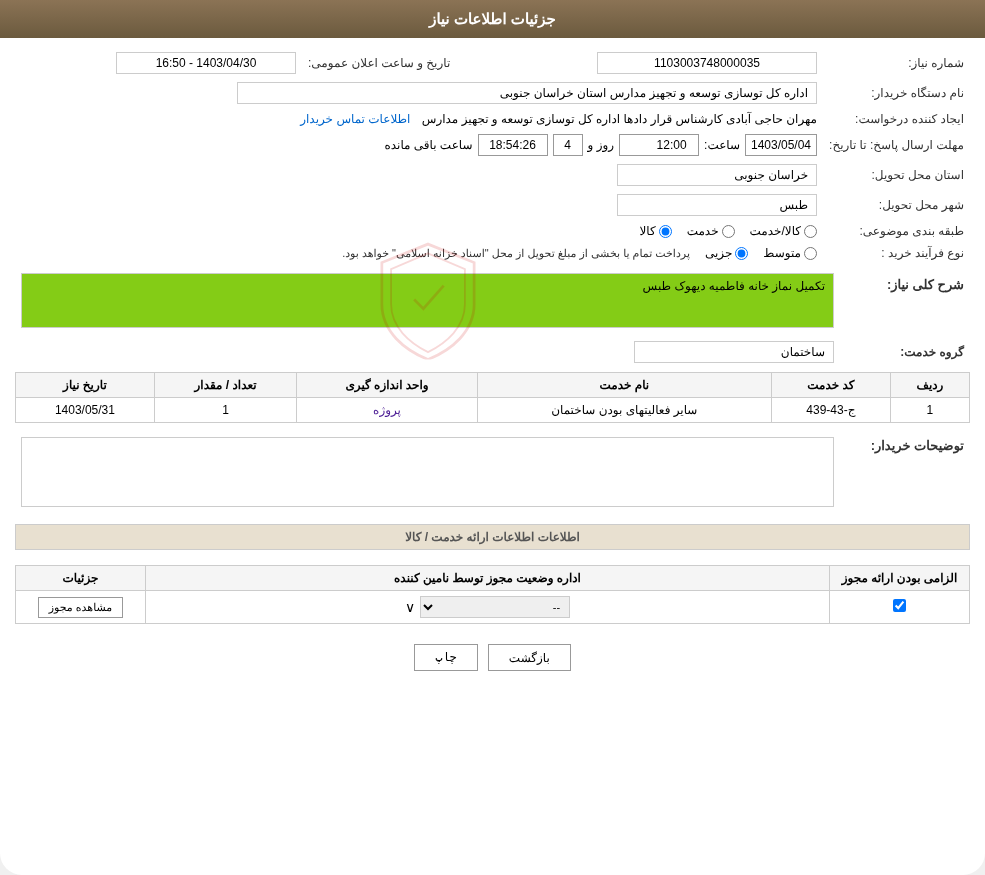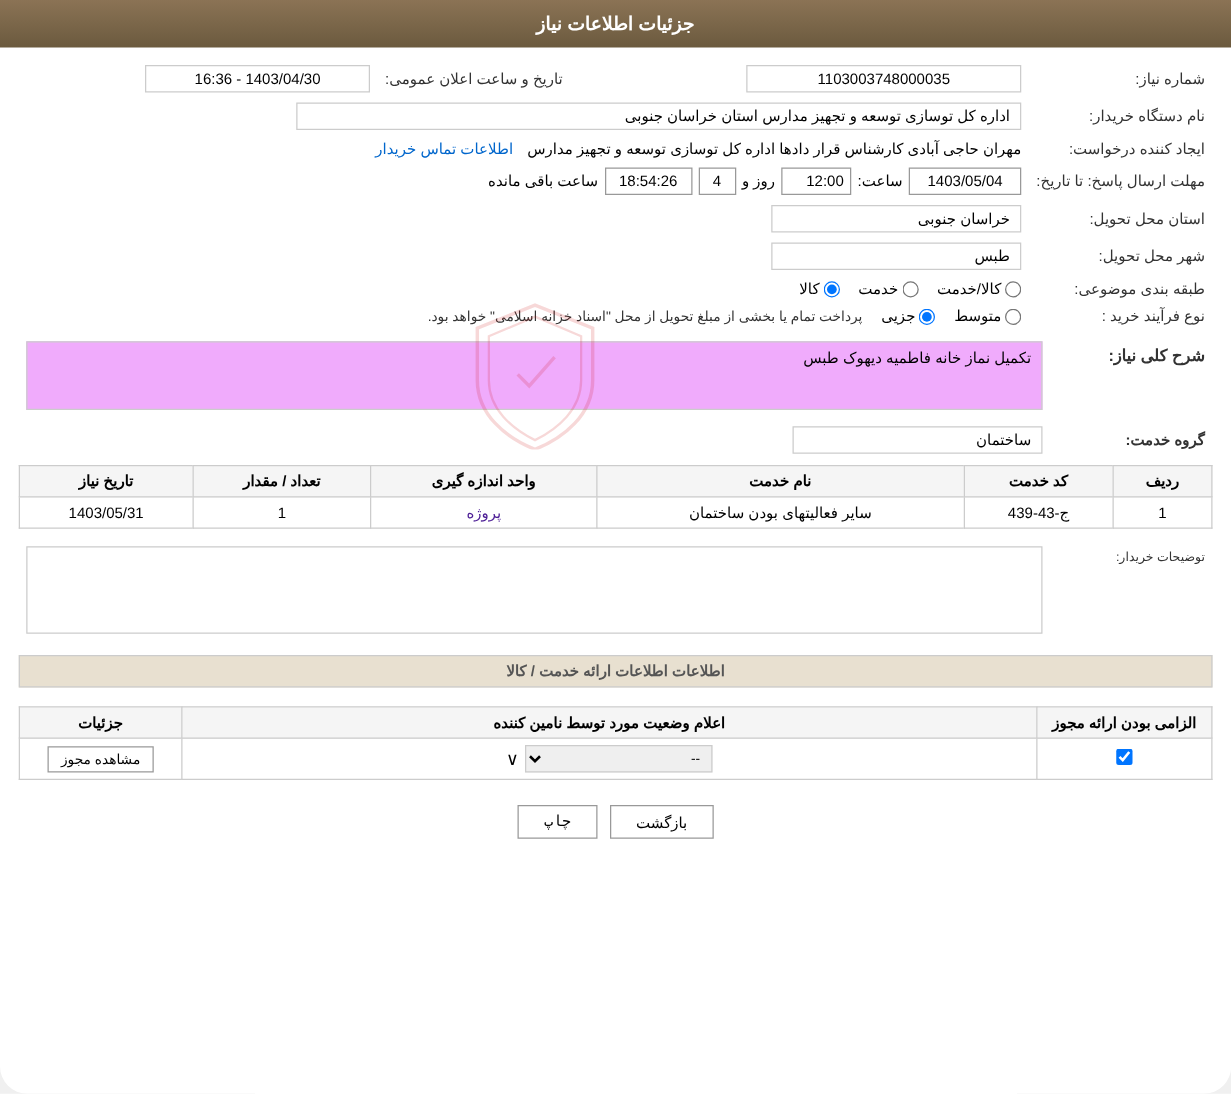"1403/04/30 - 16:36" span.input-box { text: 16:36 -> 16:50 }
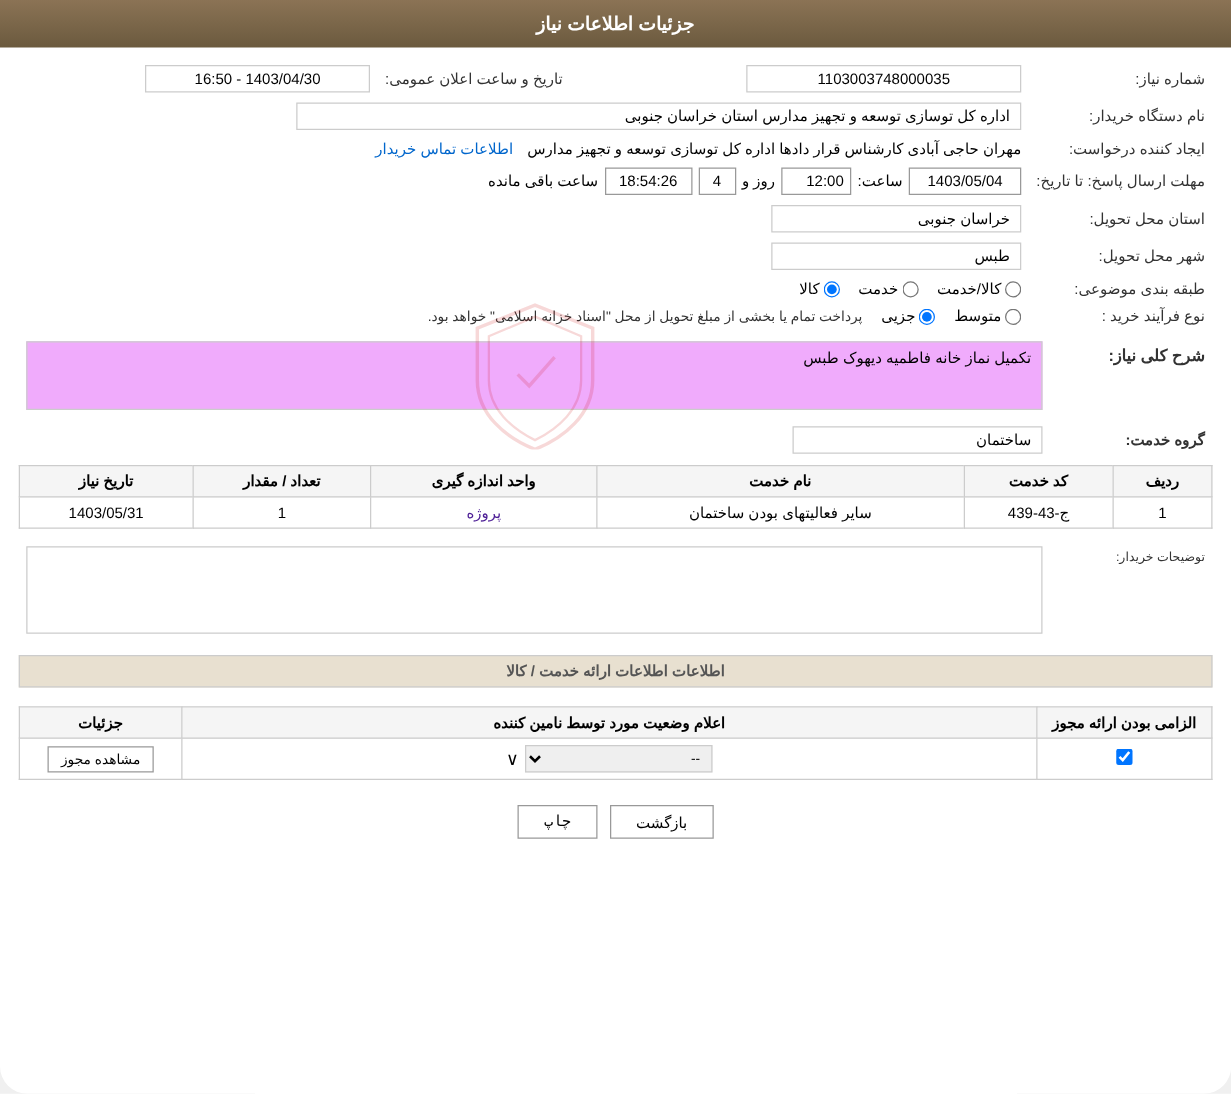"12:00" span.small-input { width: 56px -> 80px }
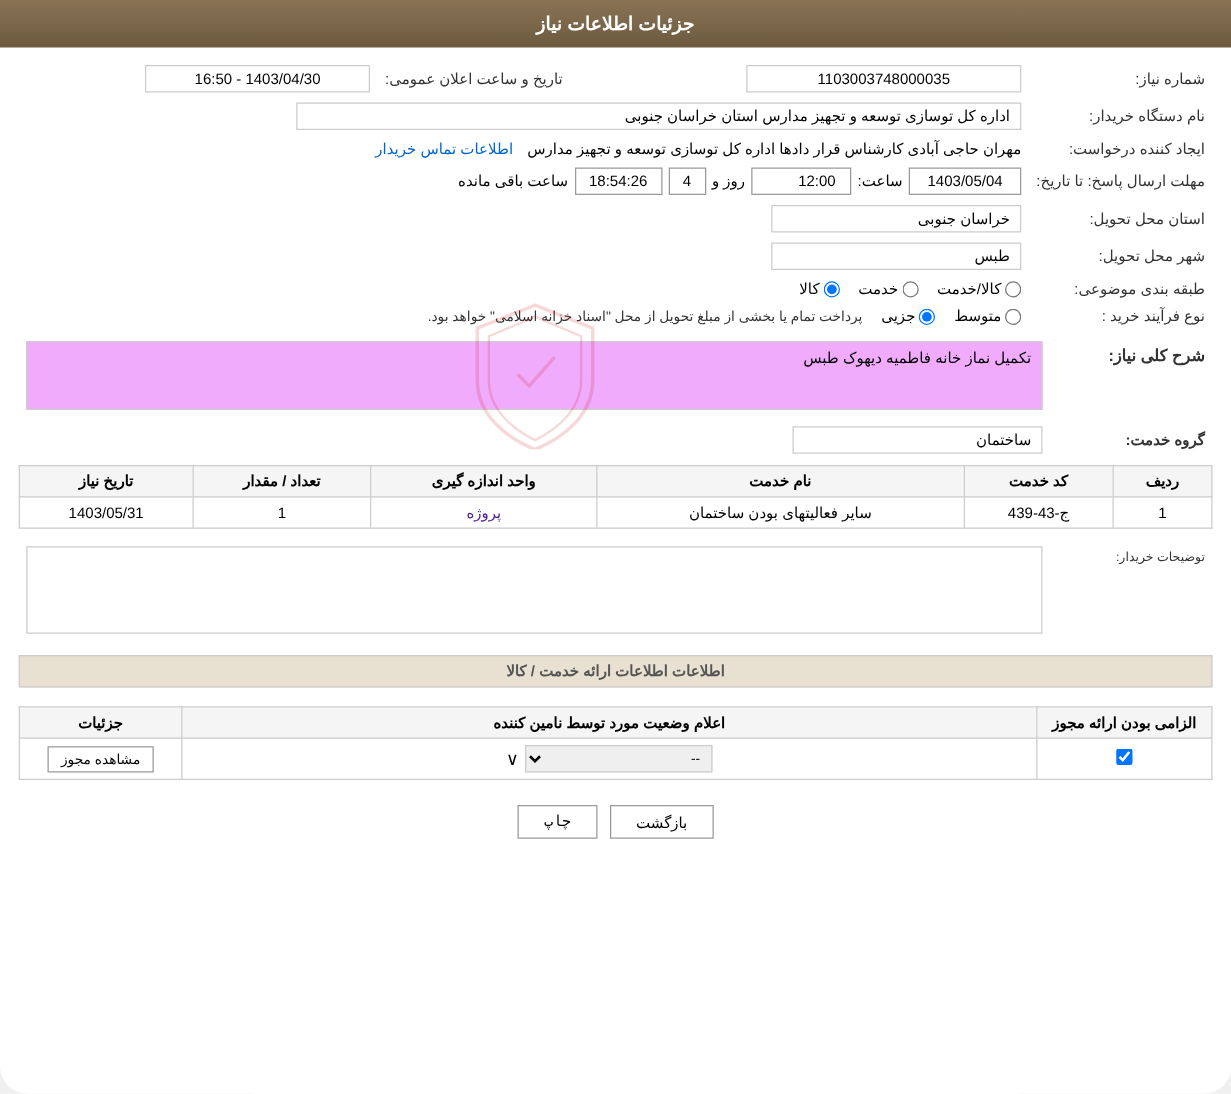"1403/05/04" span.small-input { width: 90px -> 72px }
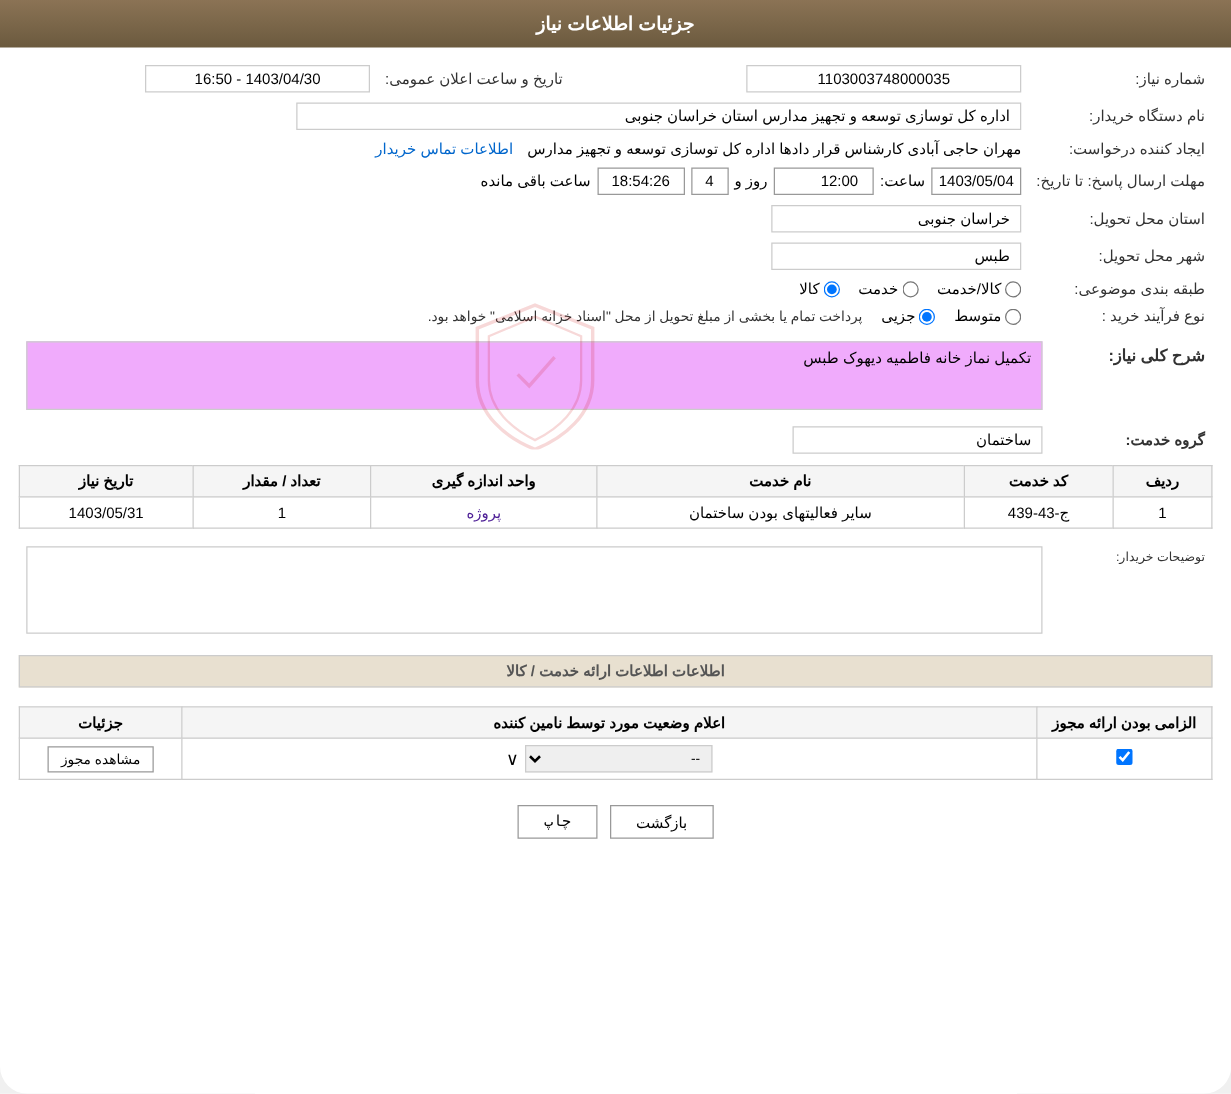"تکمیل نماز خانه فاطمیه دیهوک" .desc-content { background: #f0abfc -> #84cc16 }
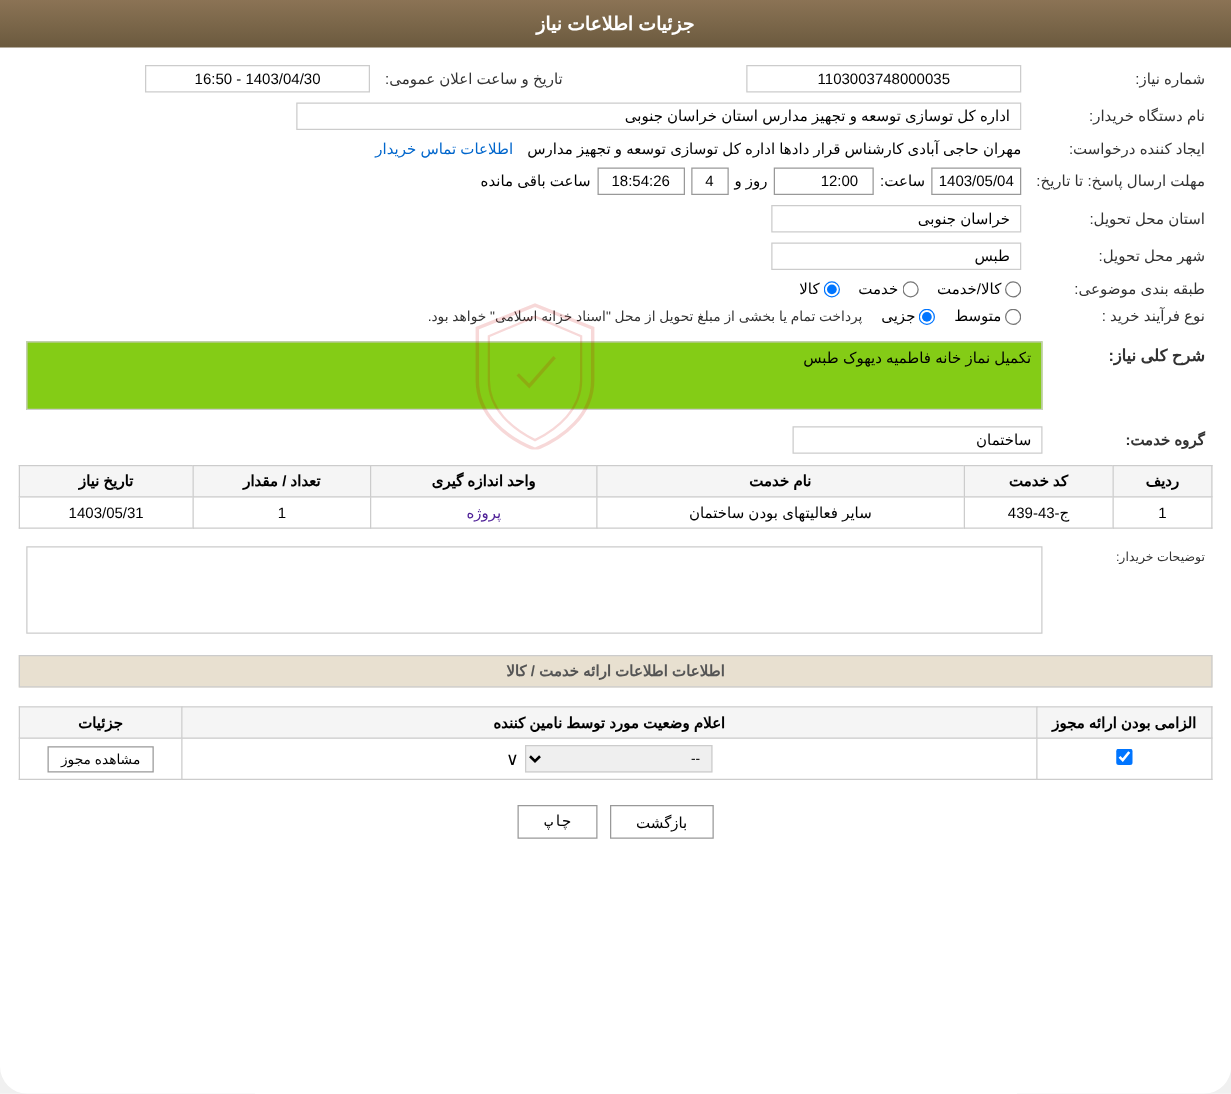"توضیحات خریدار:" span { font-size: 10px -> 13px; font-weight: normal -> bold }
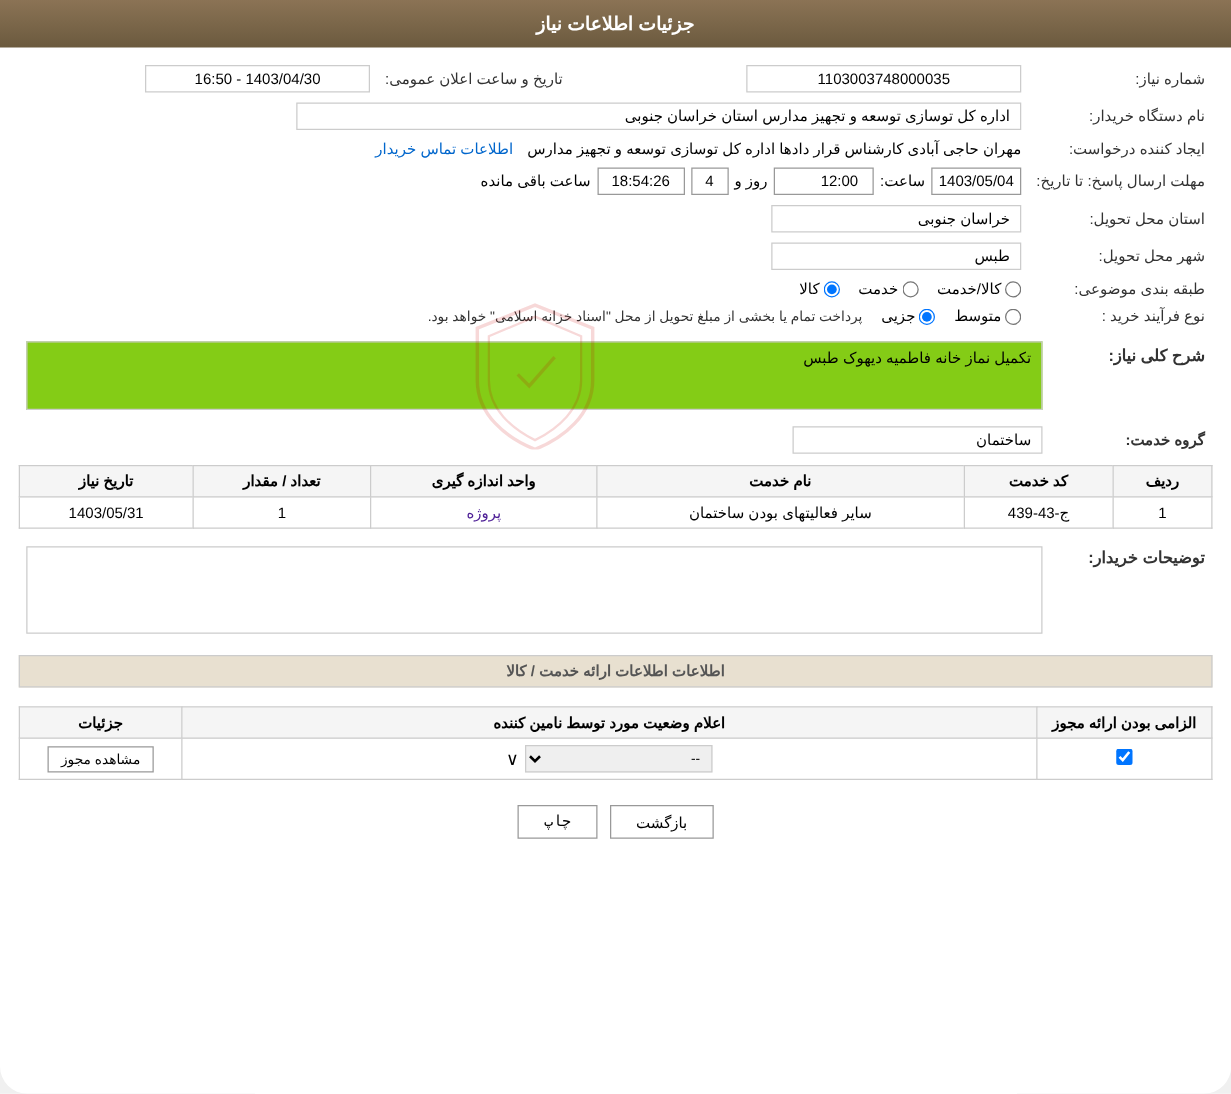"اعلام وضعیت مورد توسط نامین" th { text: اعلام وضعیت مورد -> اداره وضعیت مجوز }
